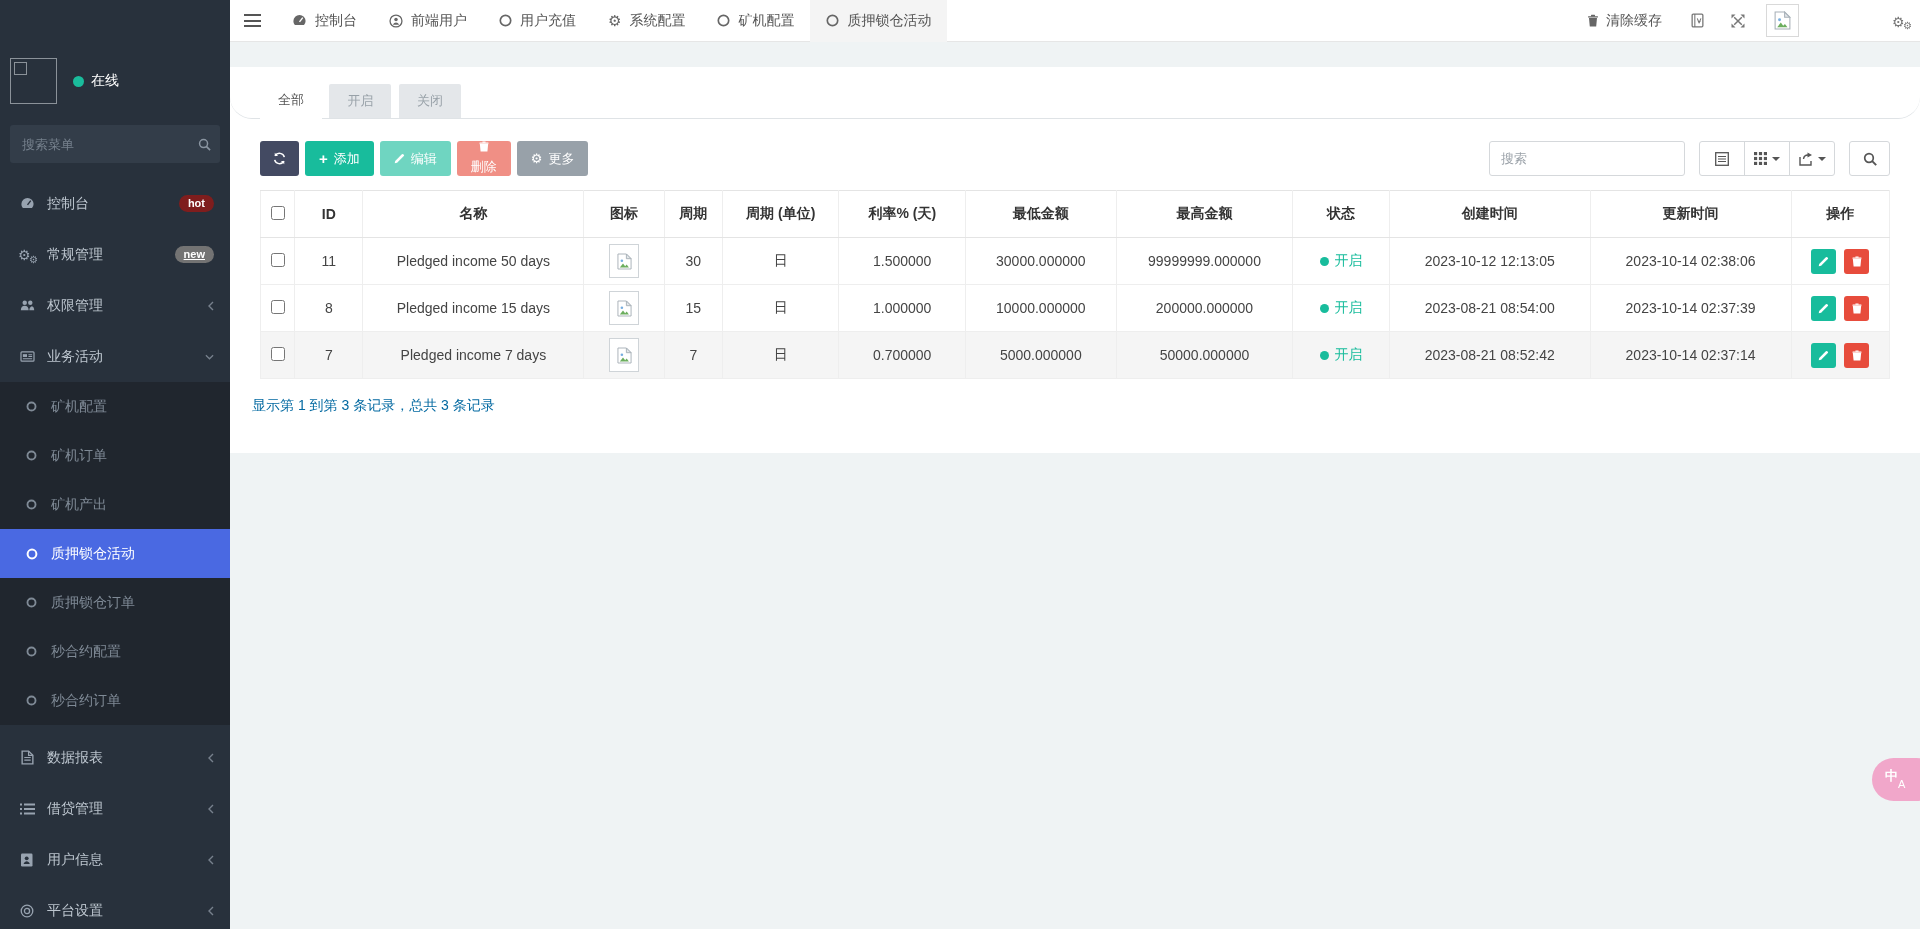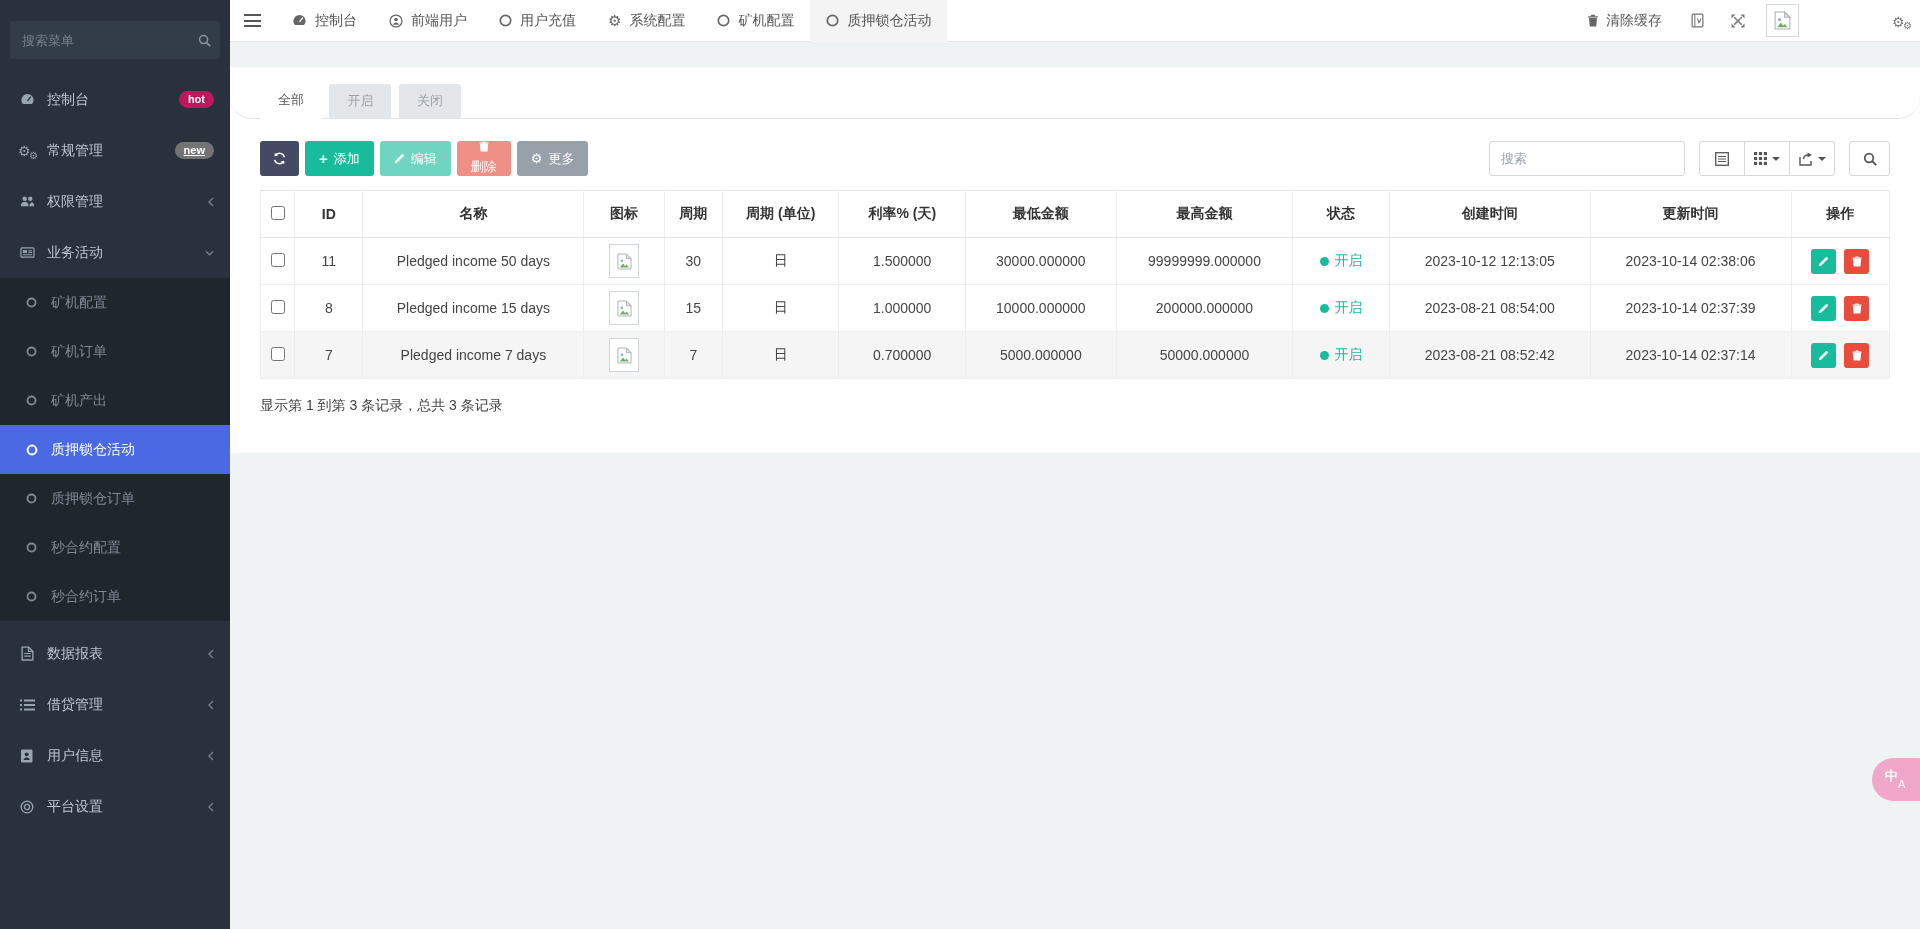"在线" div.user-panel { html: none -> <div> <div> <span></span> </div> <div> <span></span> <span>在线</span> </div> </div> }
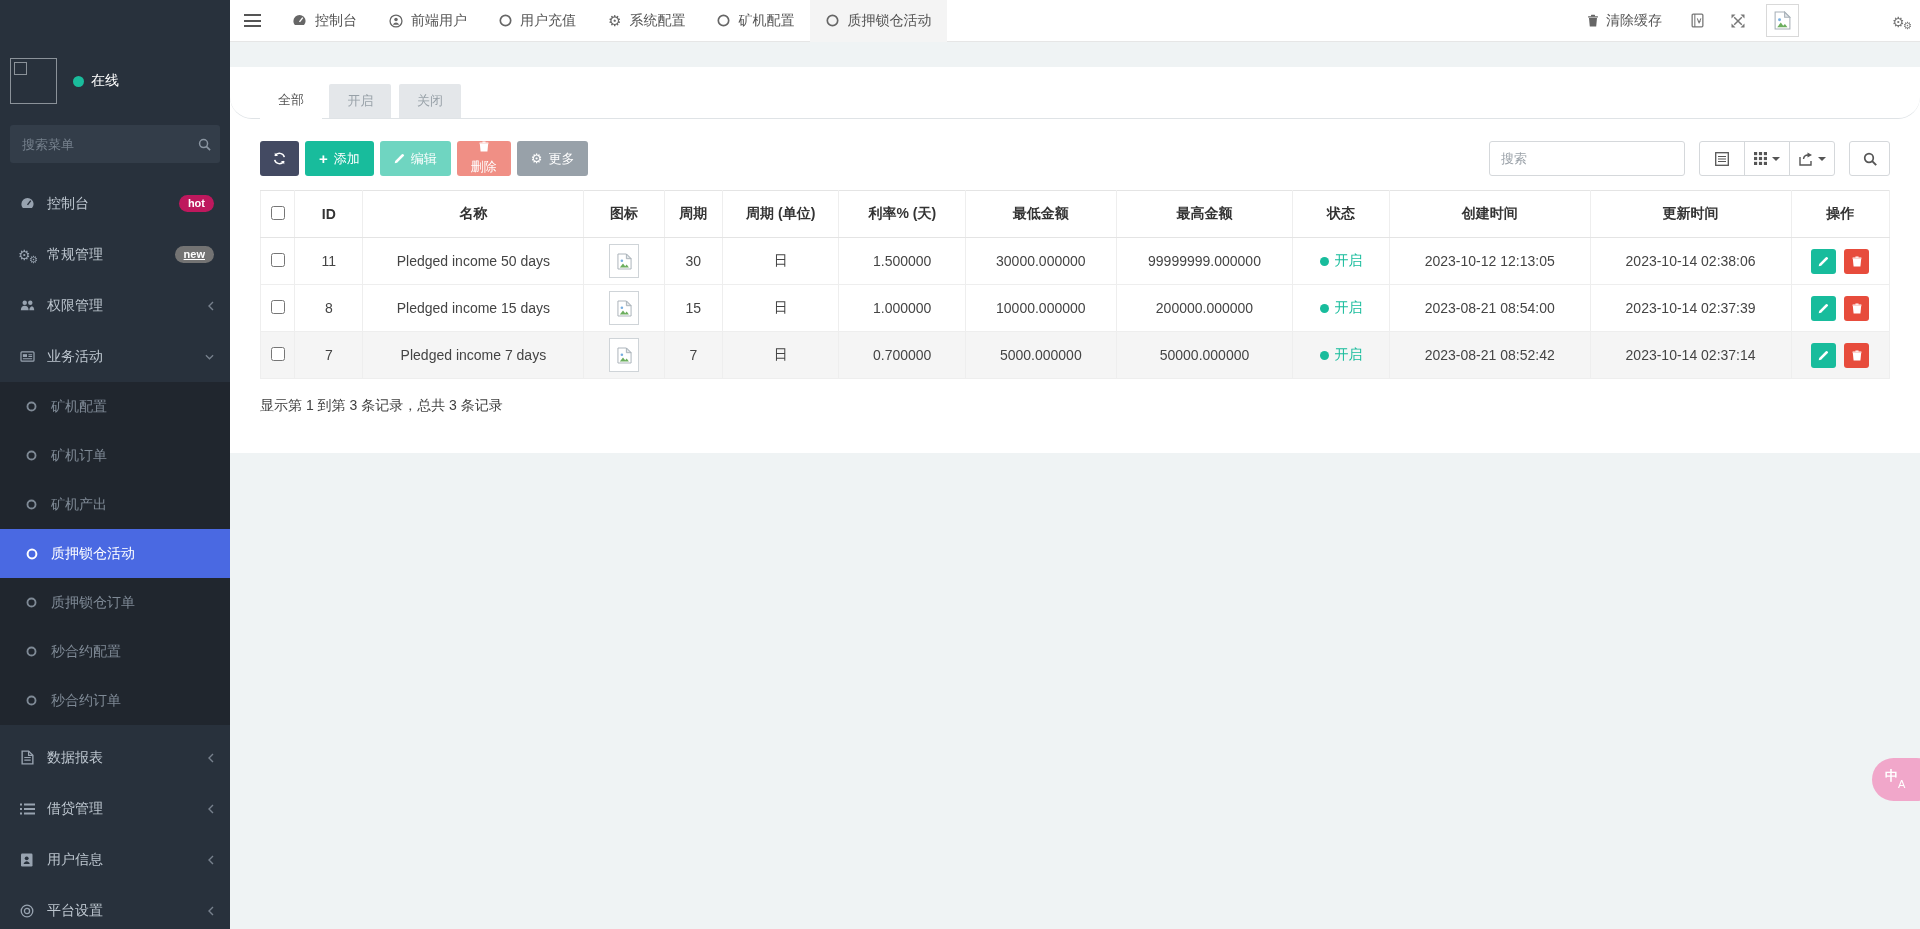"hot" .badge-hot { background: #be185d -> #7f1d1d }
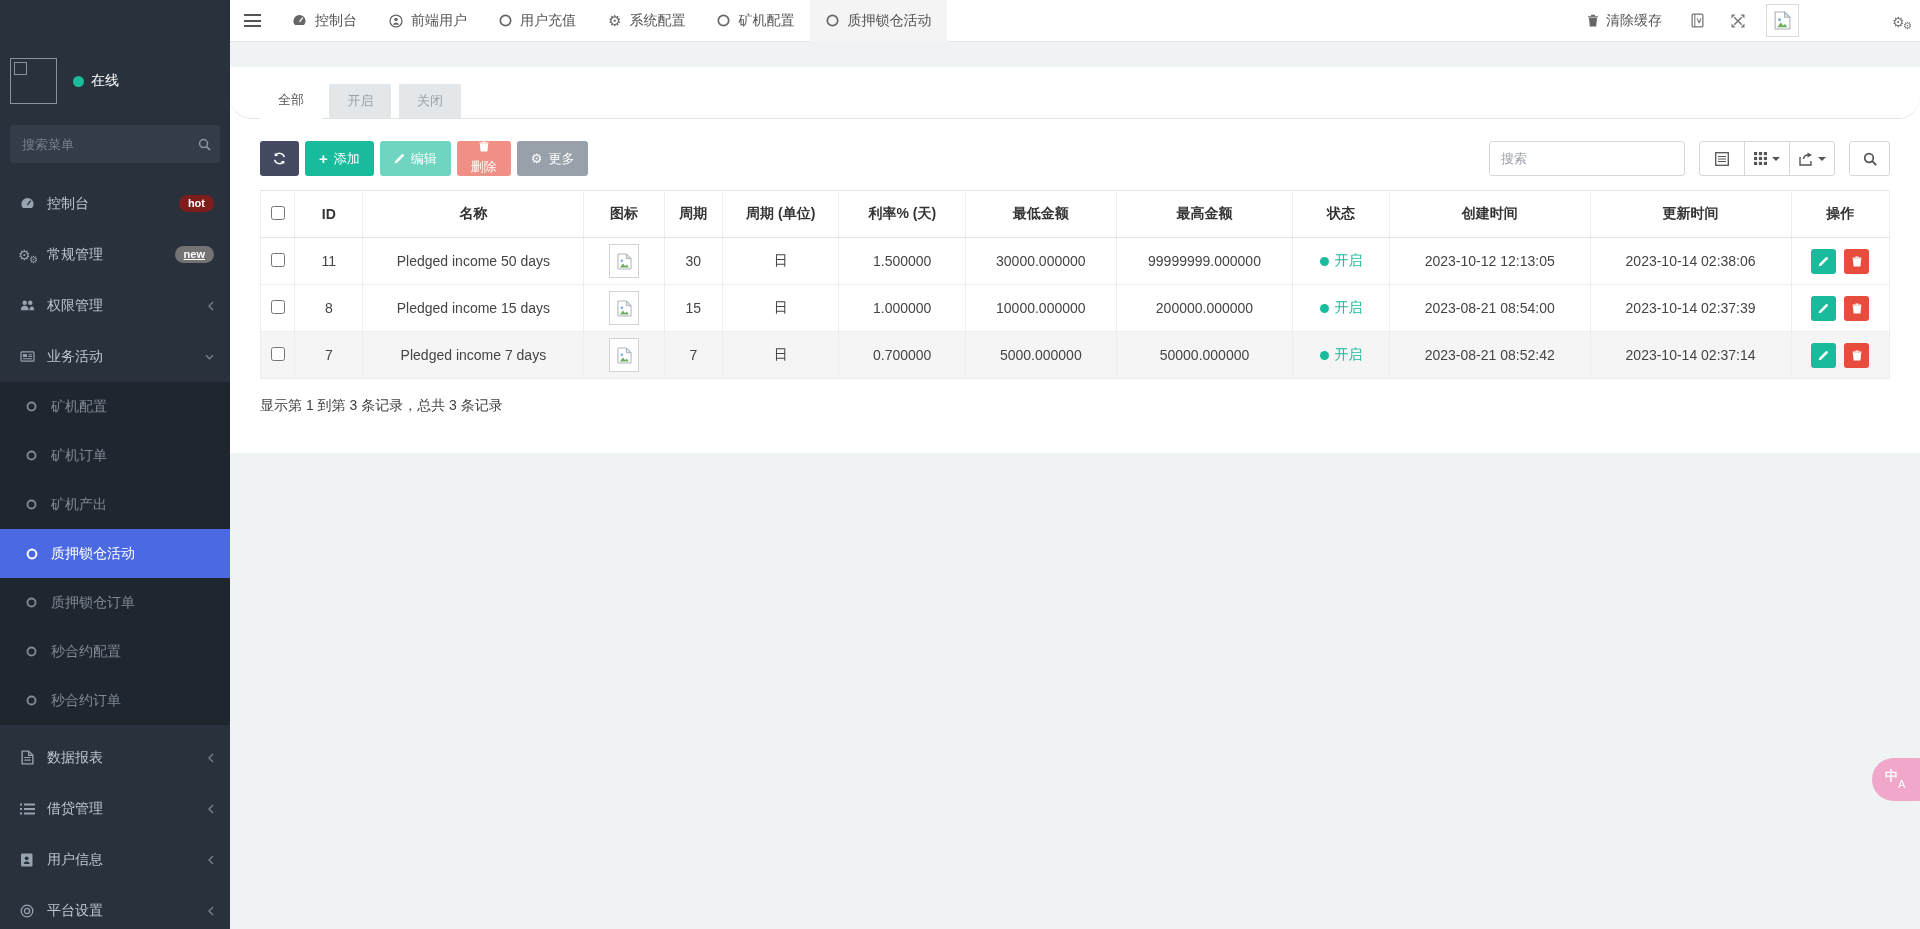"显示第 1 到第 3 条记录，总共" .summary { color: #404040 -> #0369a1; margin: 18px 30px 26px -> 18px 22px 26px }
